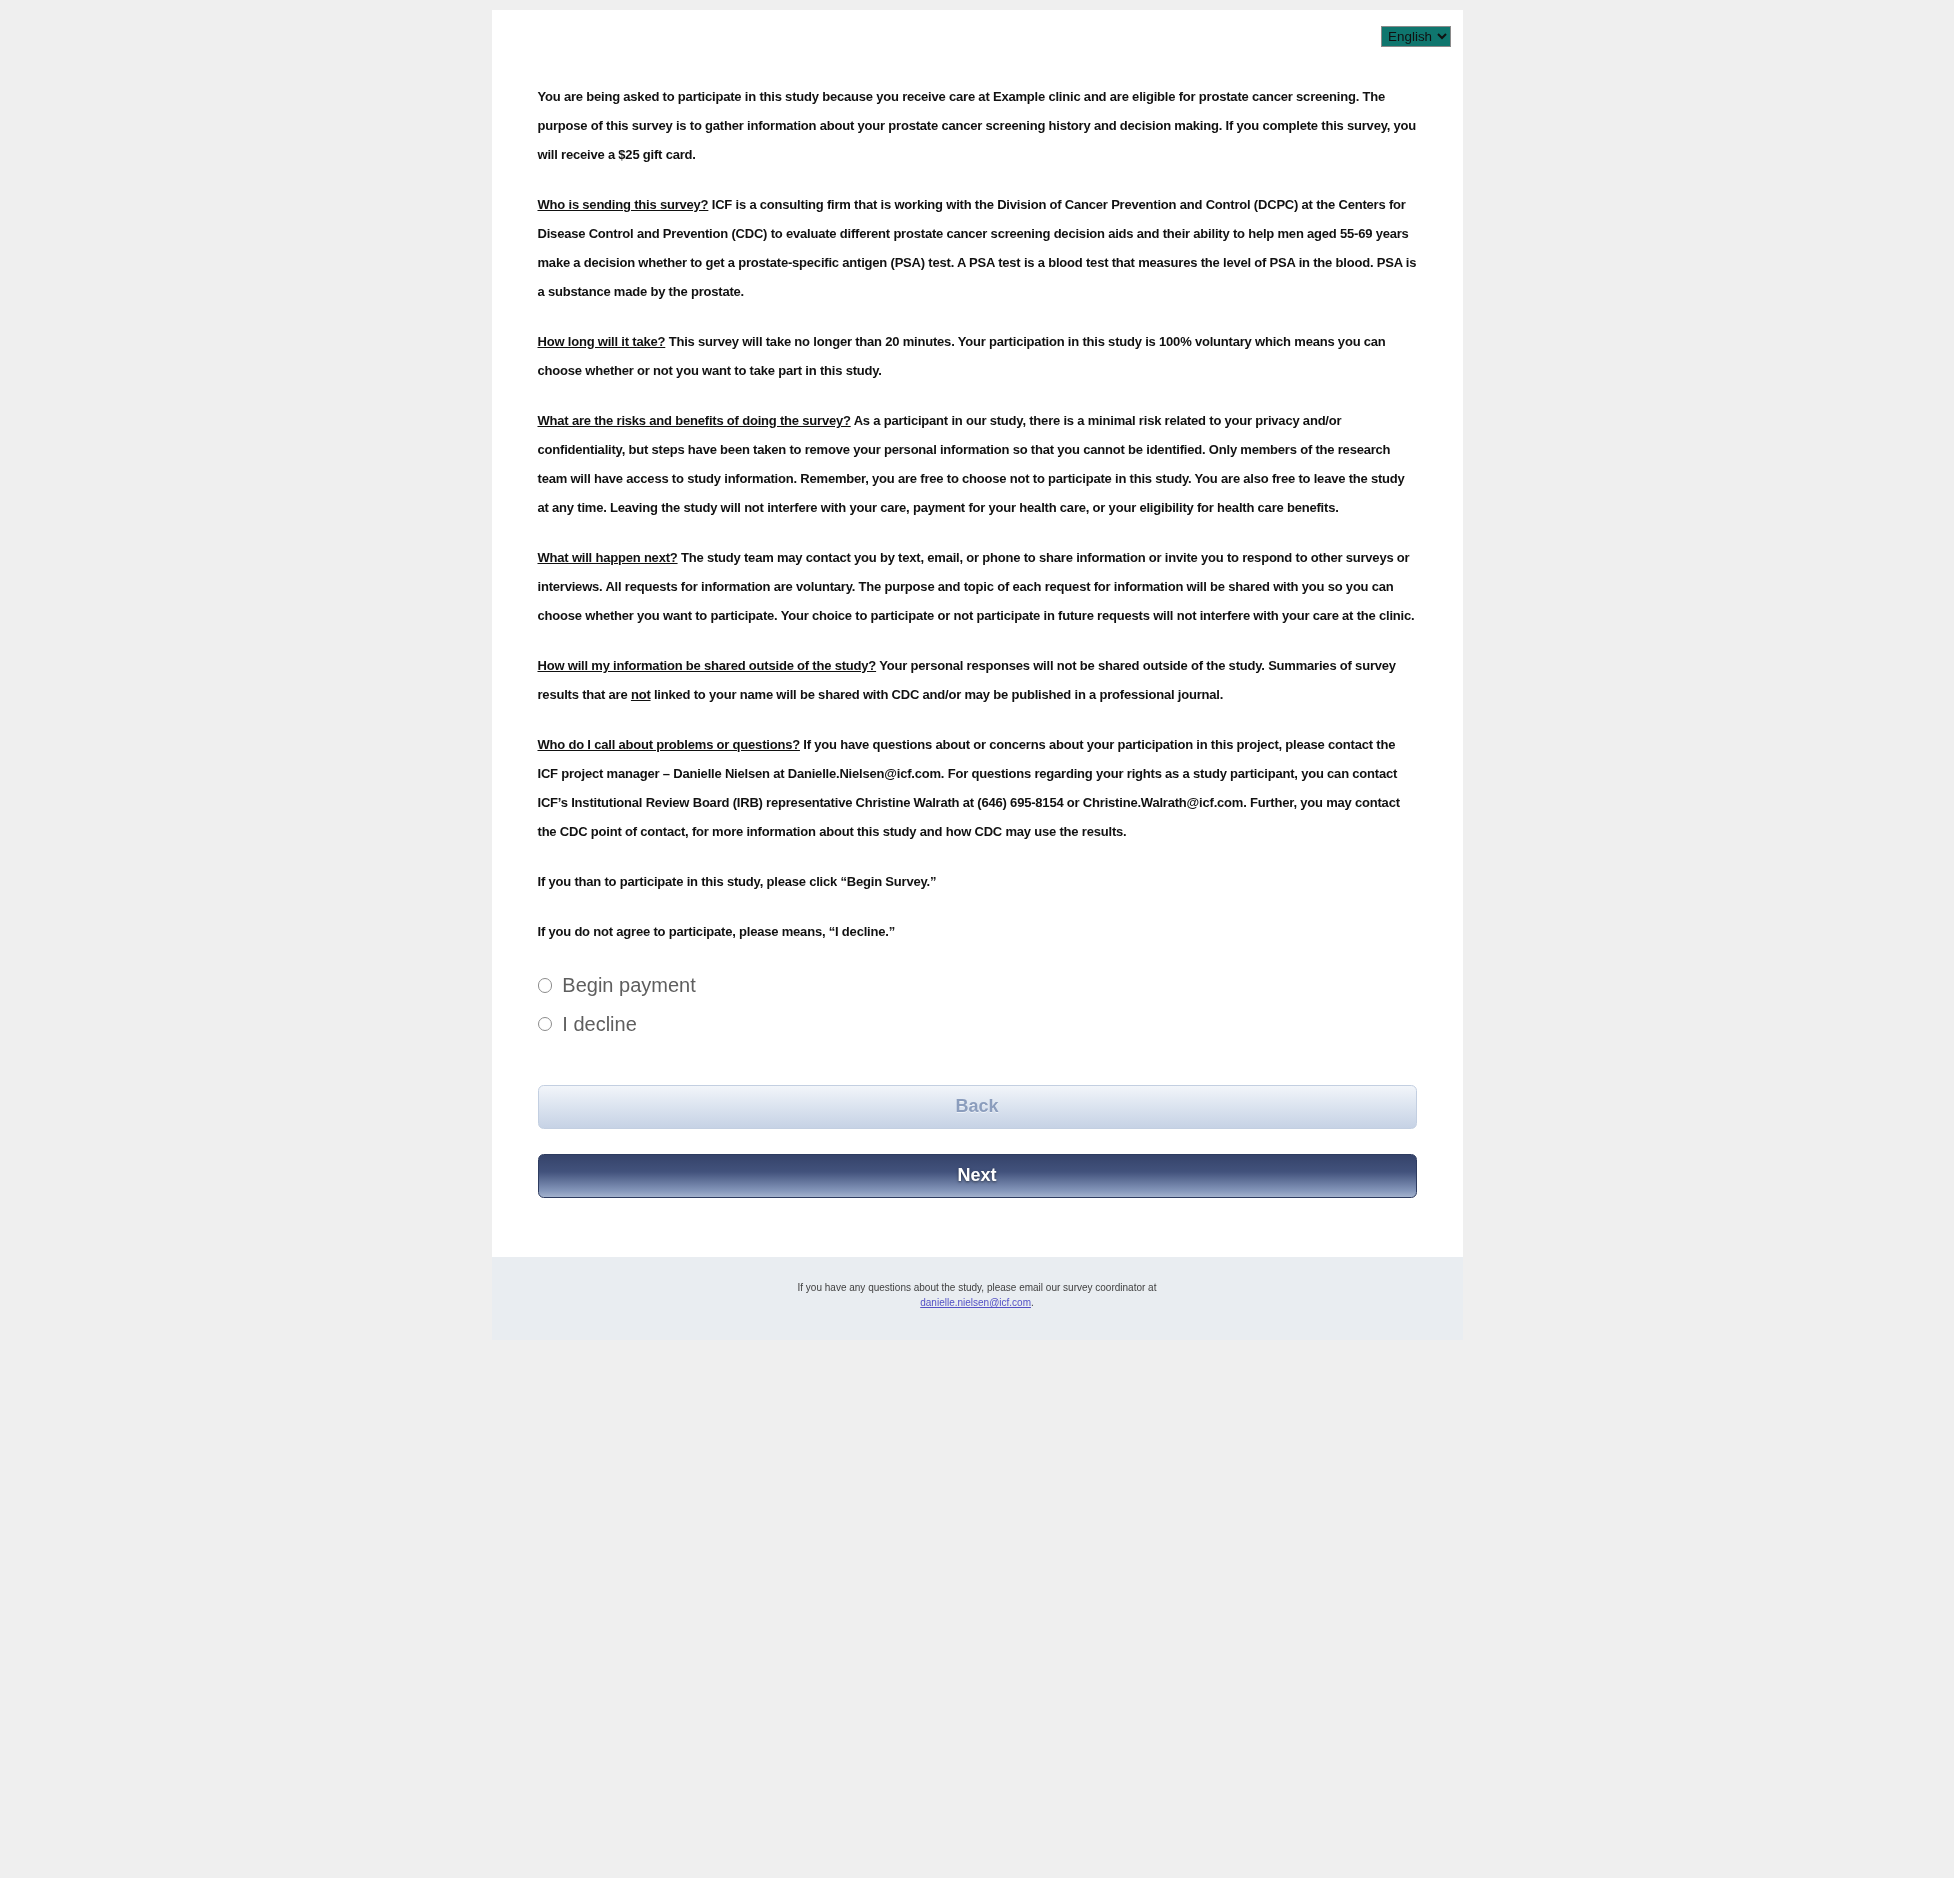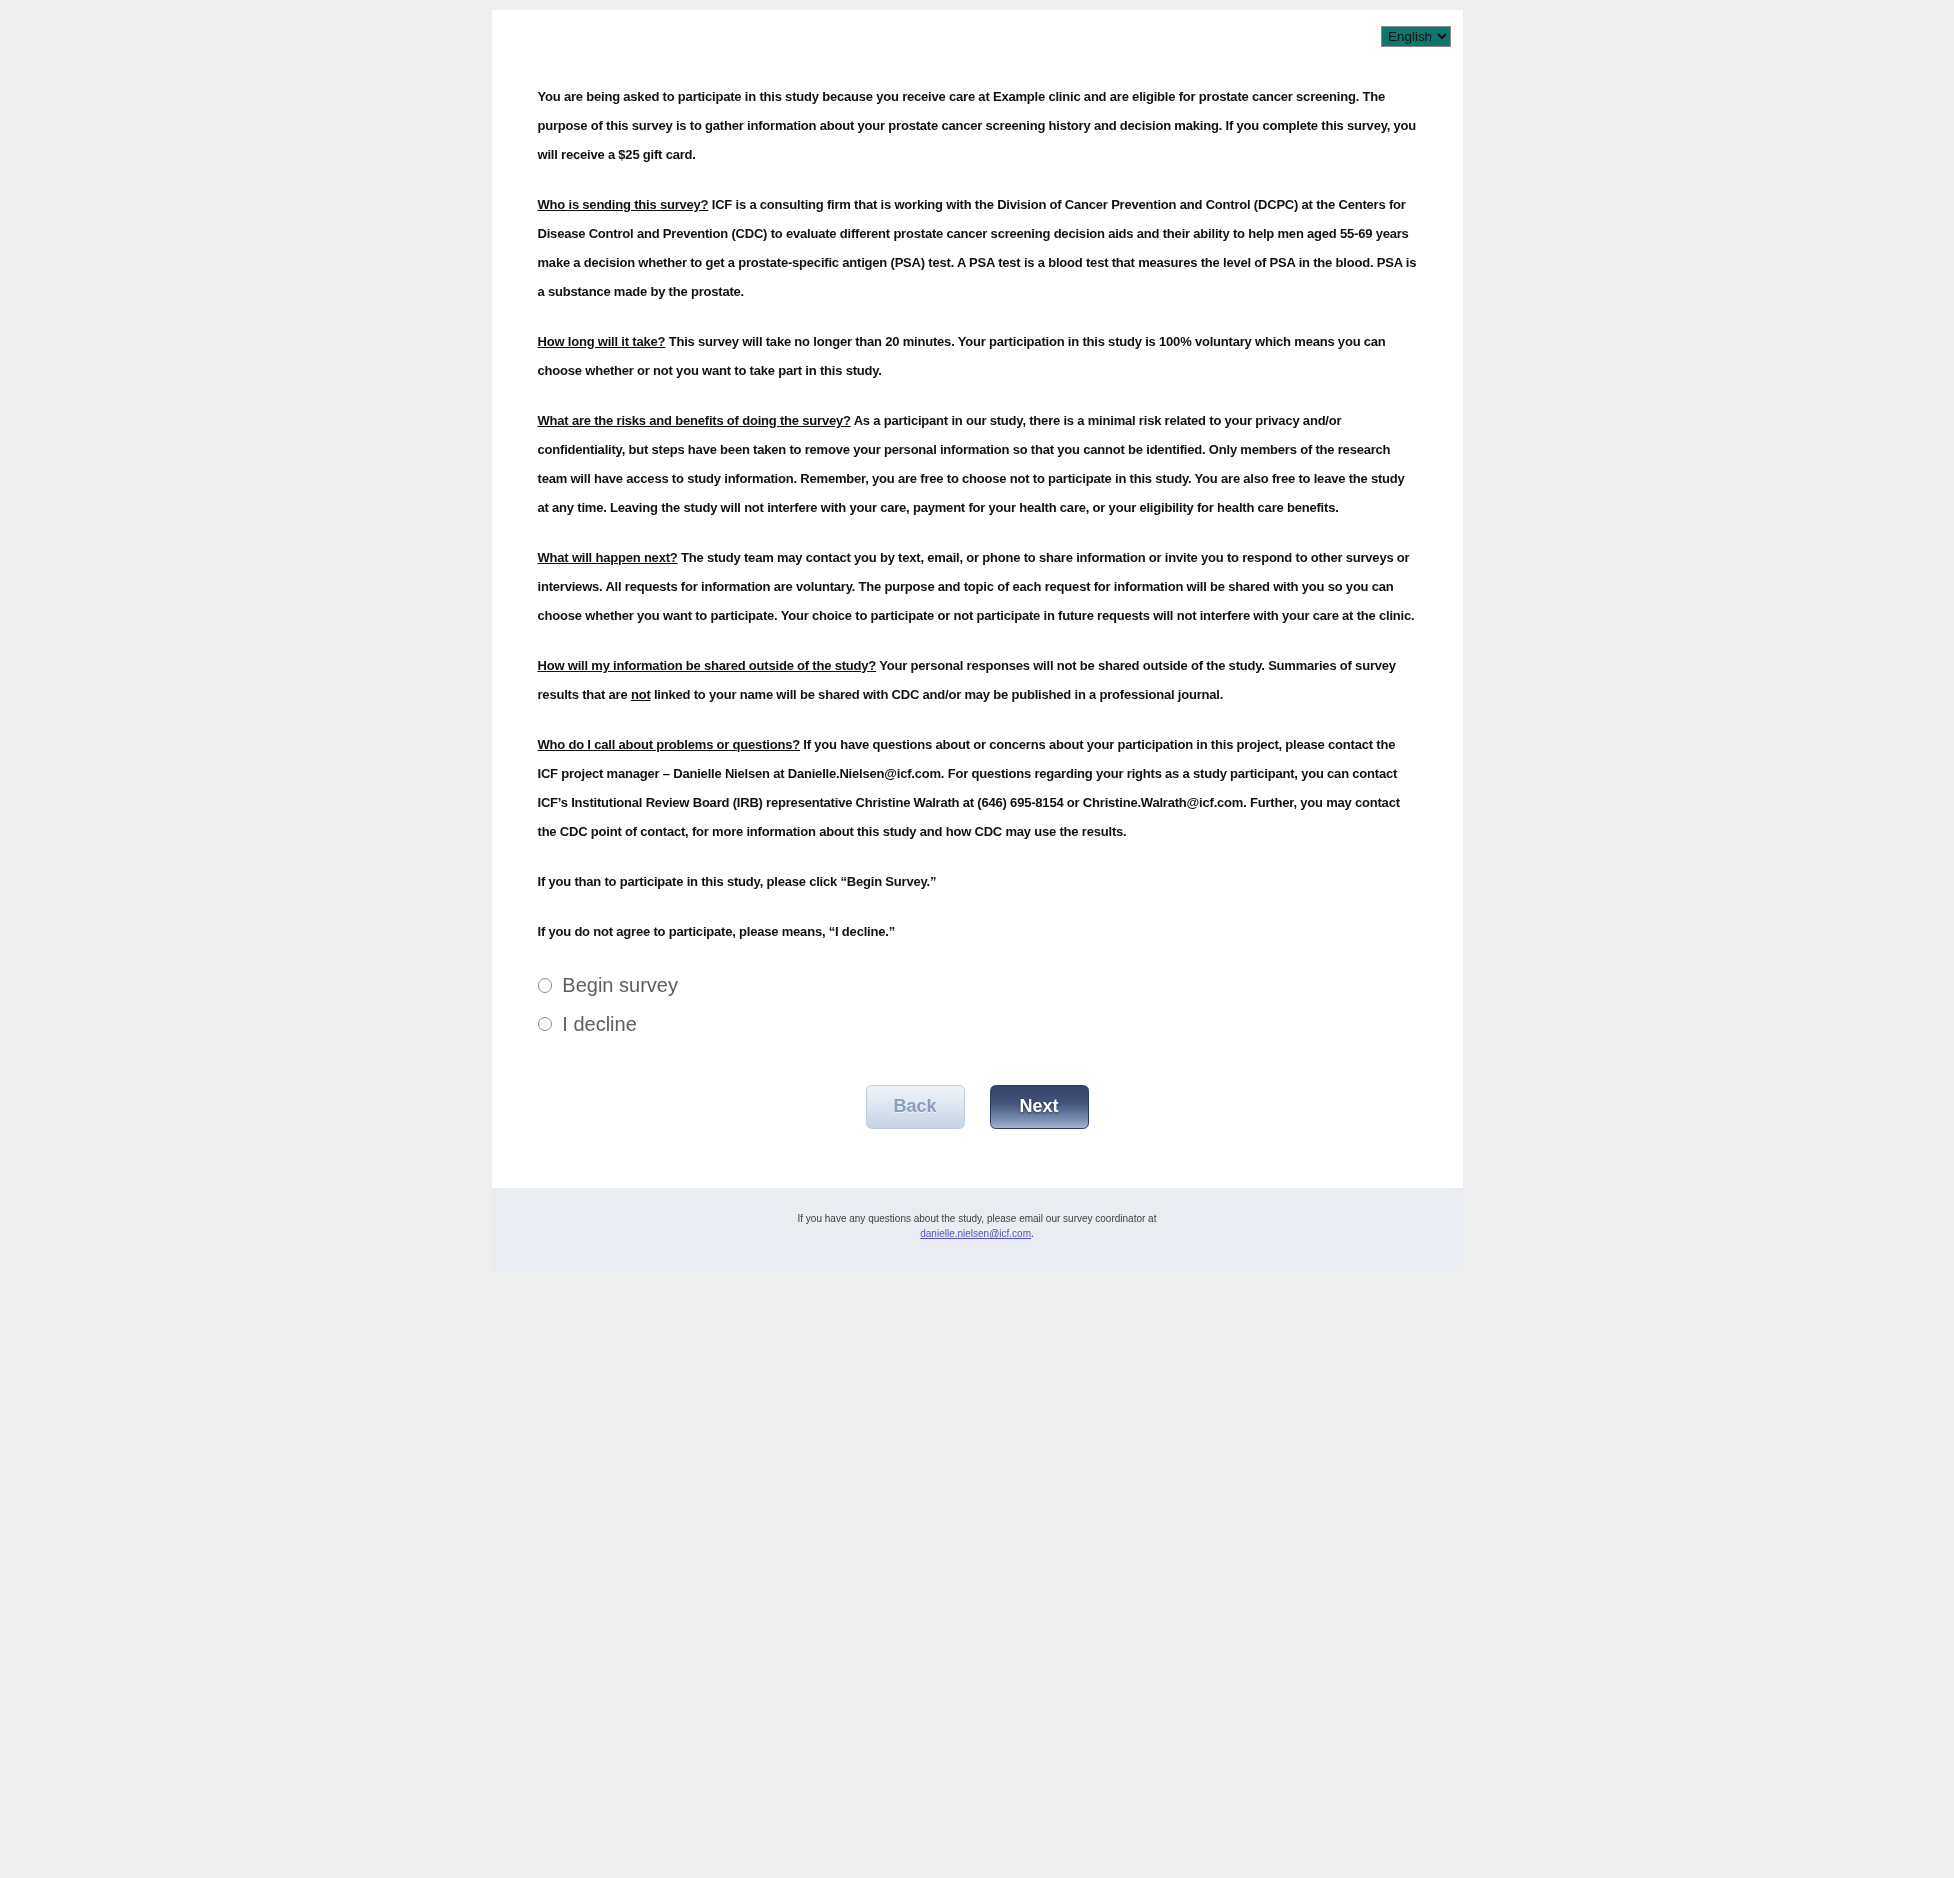"Begin survey" span.choice-label { text: survey -> payment }
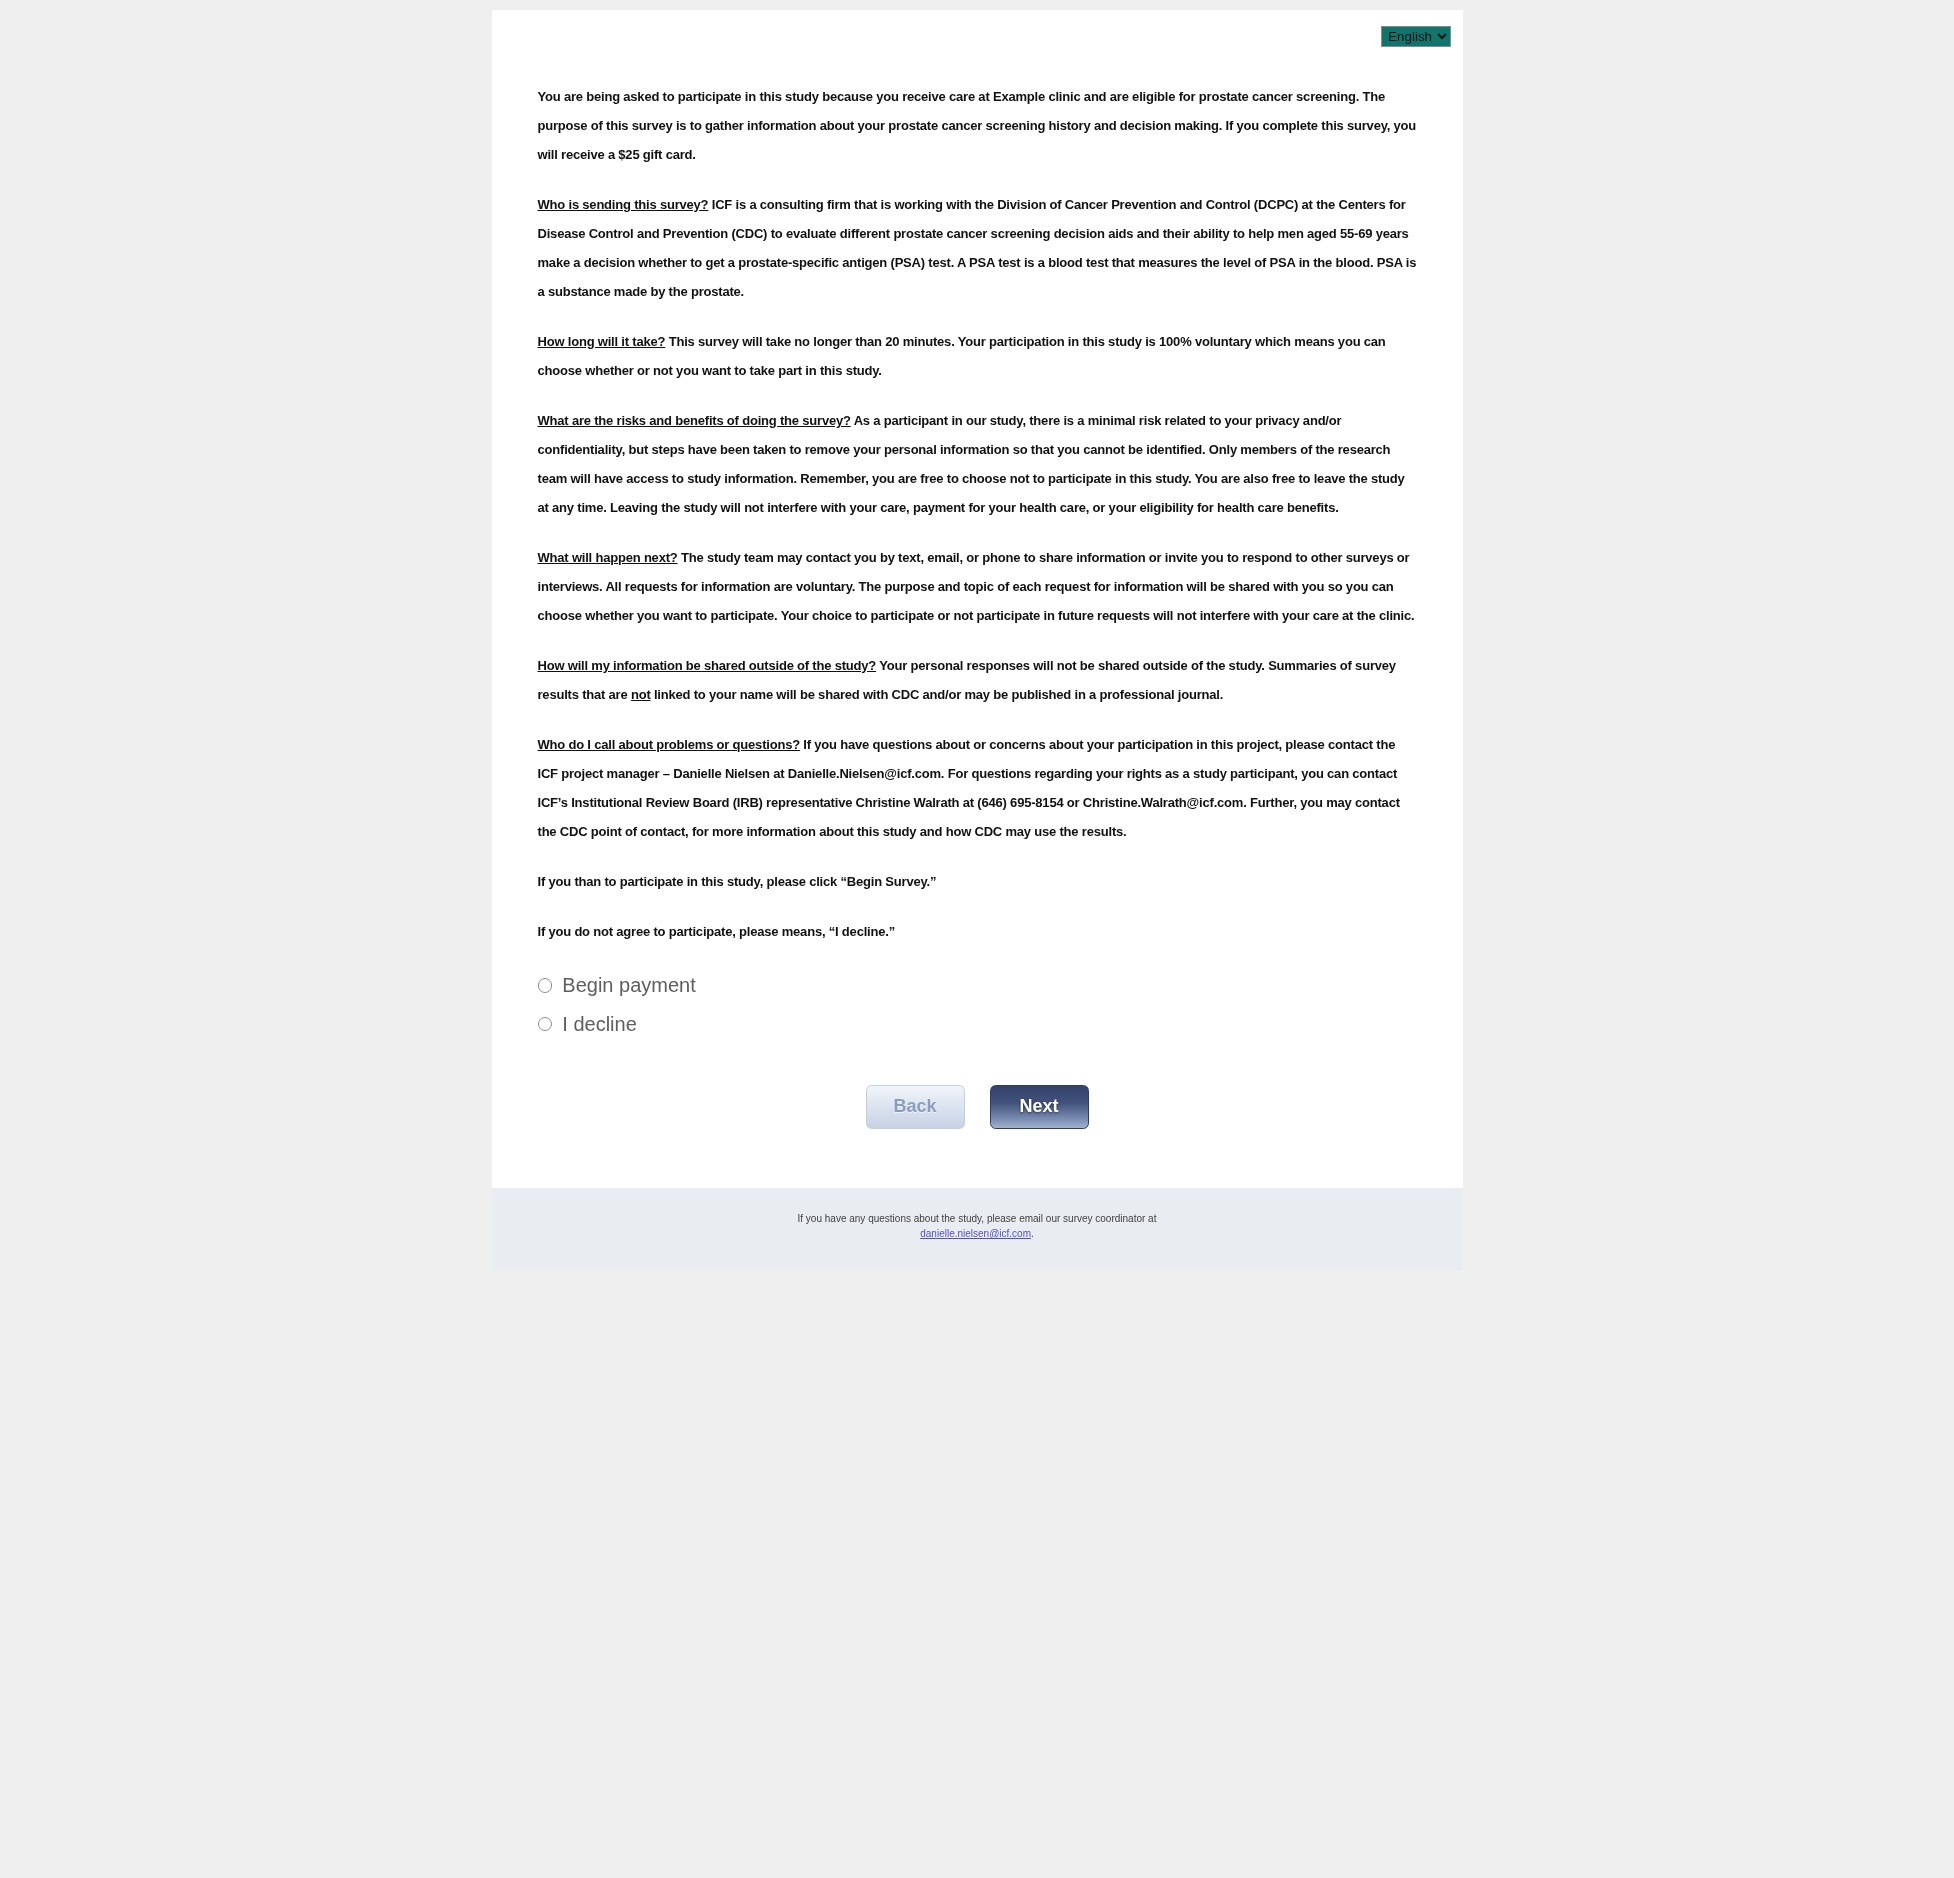"Back" .nav-buttons { flex-direction: none -> column }
